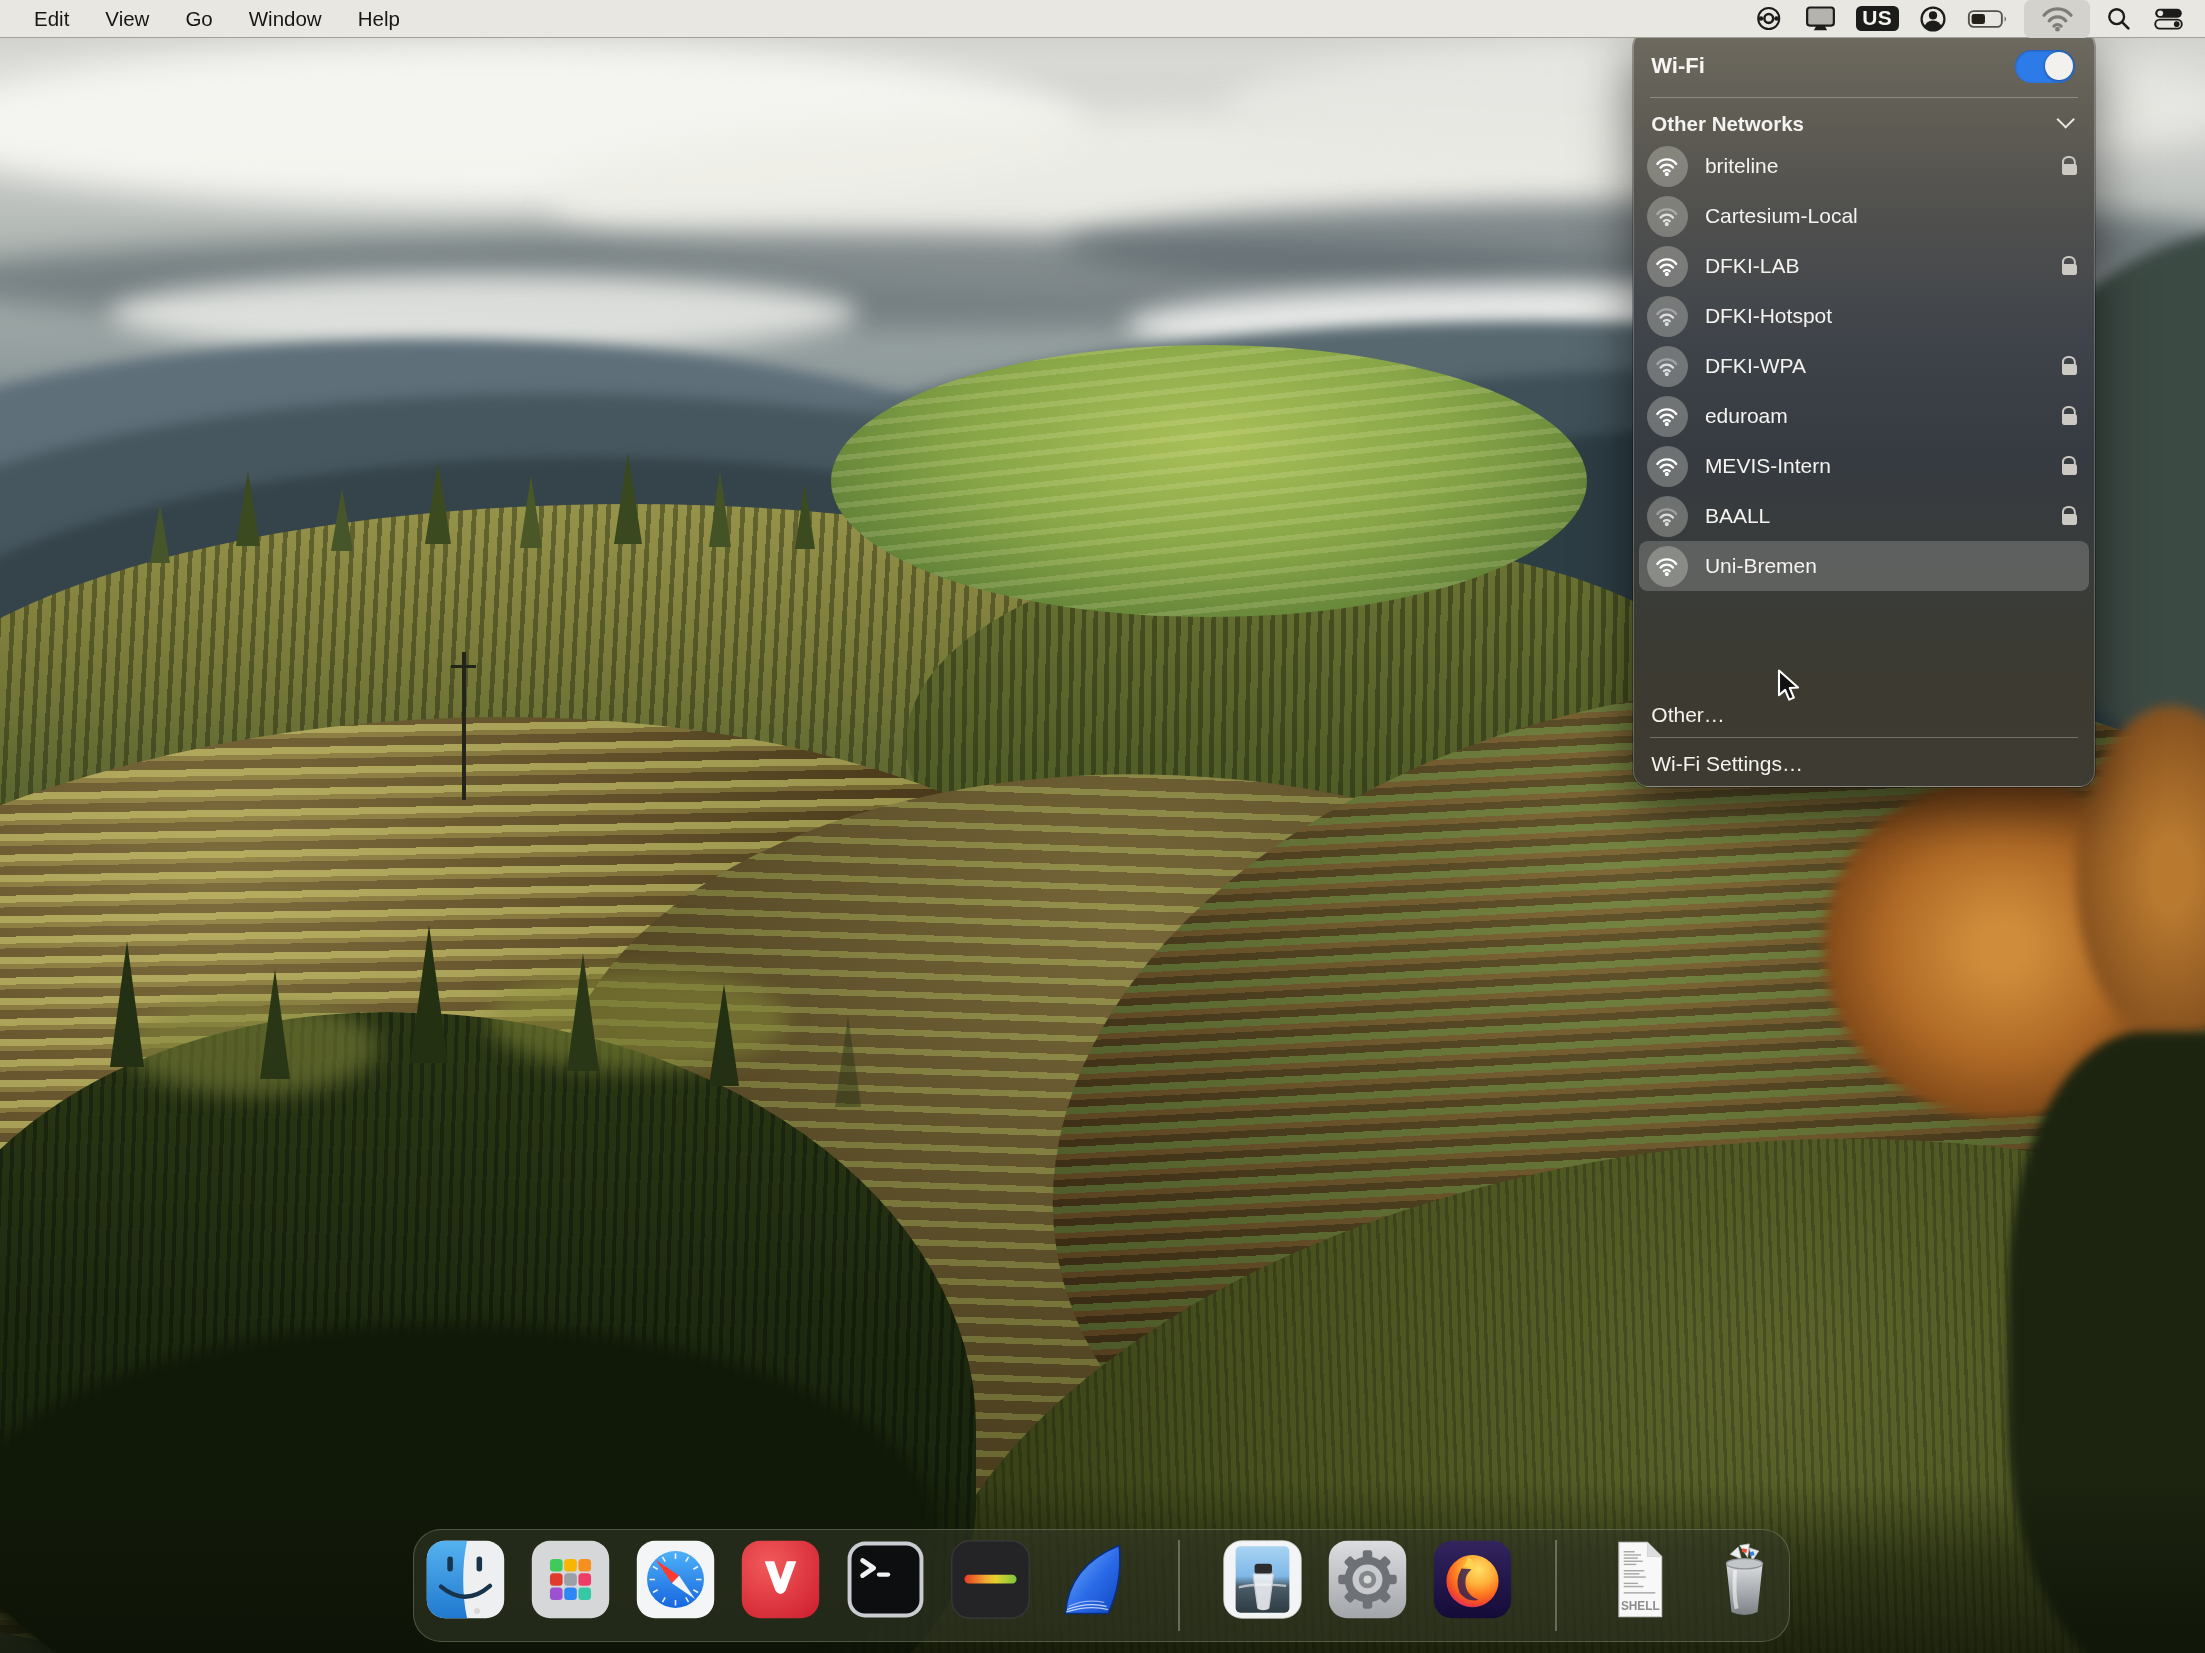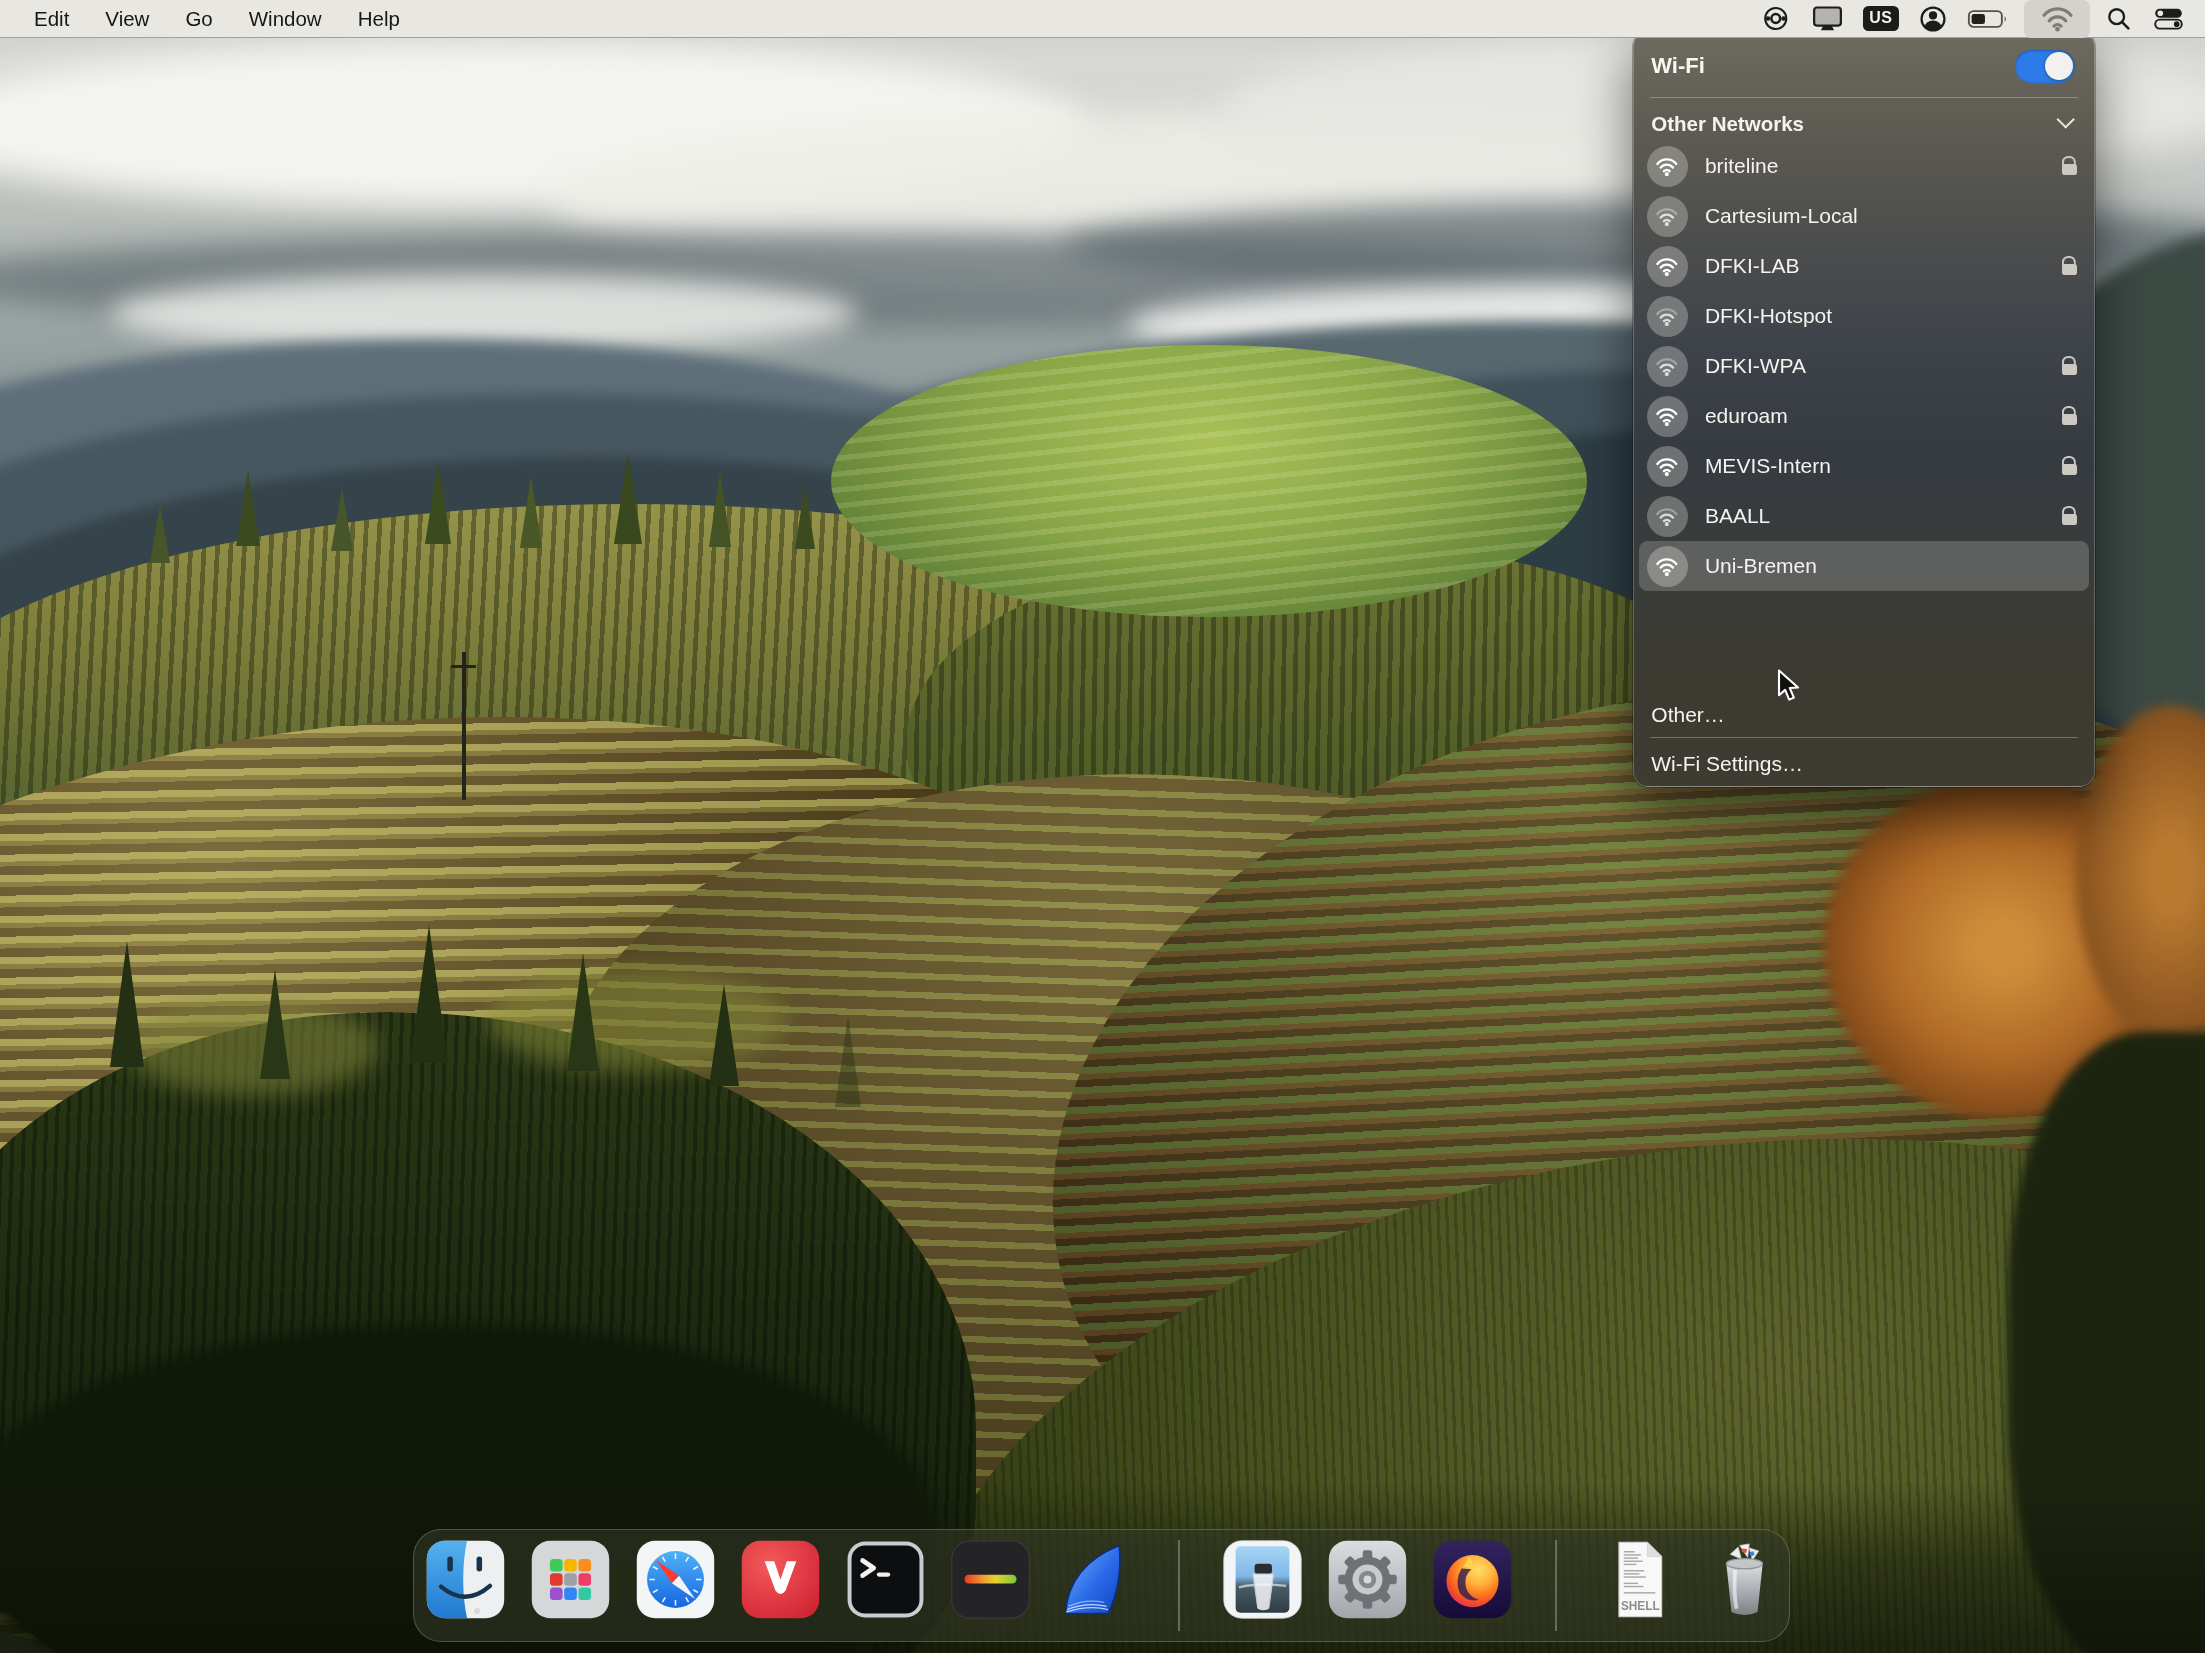"US" .us-badge { font-size: 16px -> 21px }
